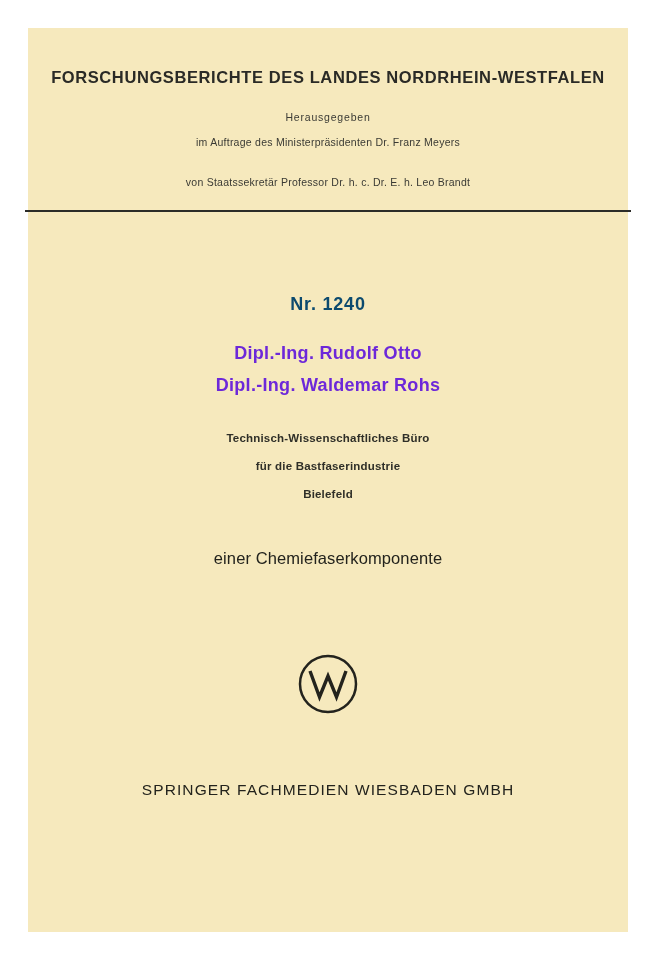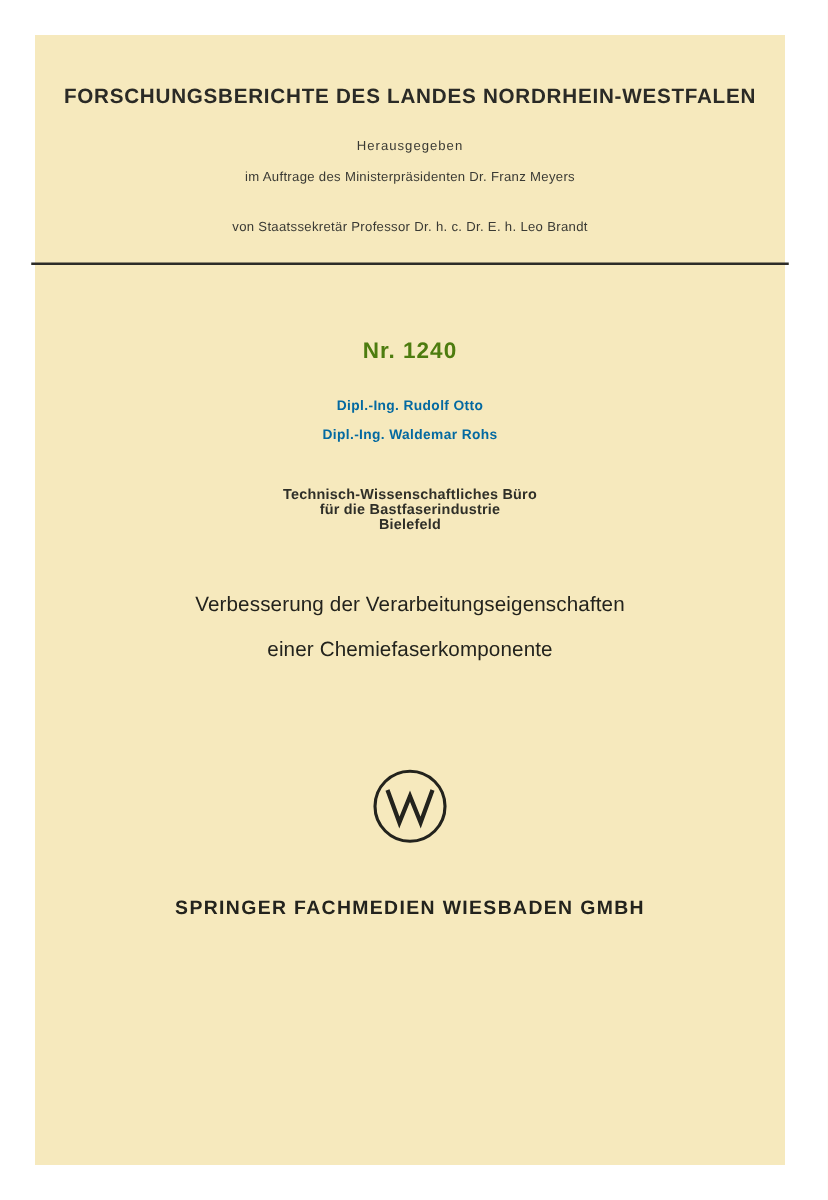"Nr. 1240" .report-number { color: #4d7c0f -> #0c4a6e; margin-top: 58px -> 82px }
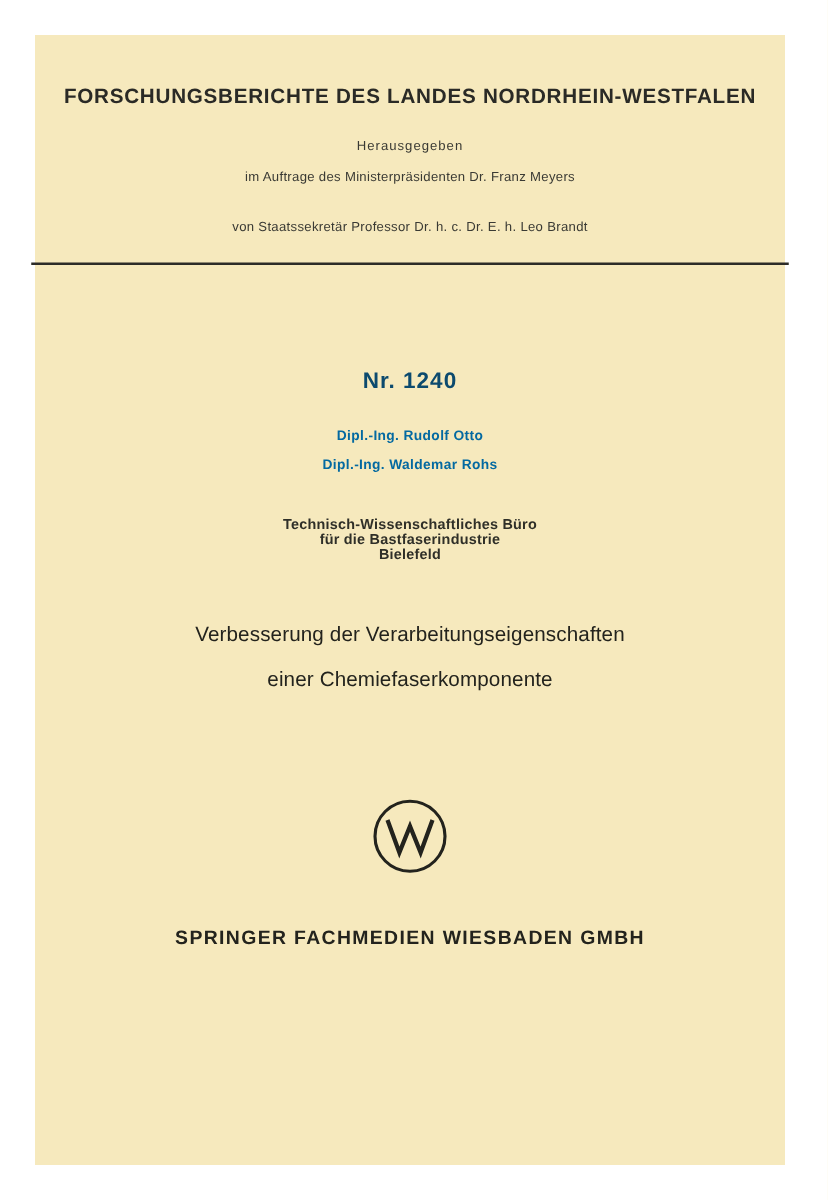"Dipl.-Ing. Rudolf Otto" .author { color: #0369a1 -> #6d28d9; font-size: 11px -> 18px }
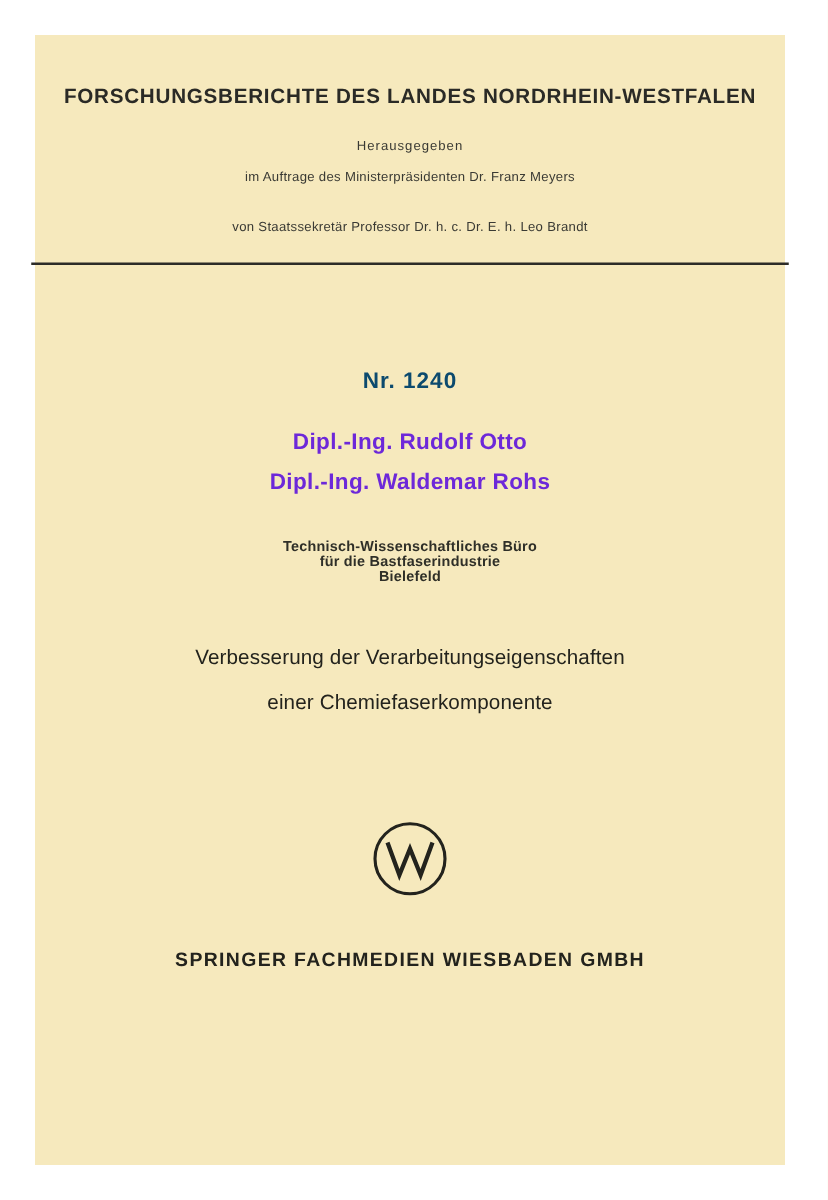"für die Bastfaserindustrie" .affil + .affil { margin-top: 0 -> 16px }
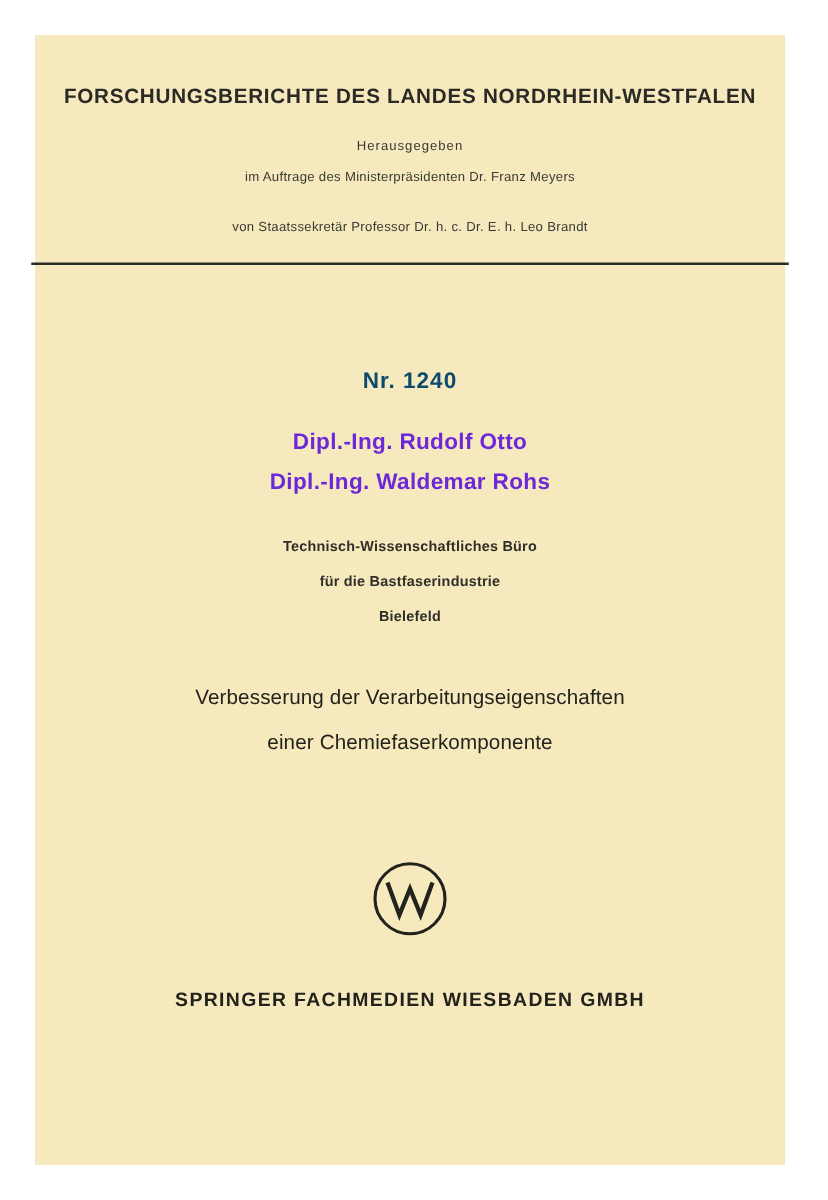"Verbesserung der" div.title-line { html: <div>Verbesserung der Verarbeitungseigenschaften</div> -> none }
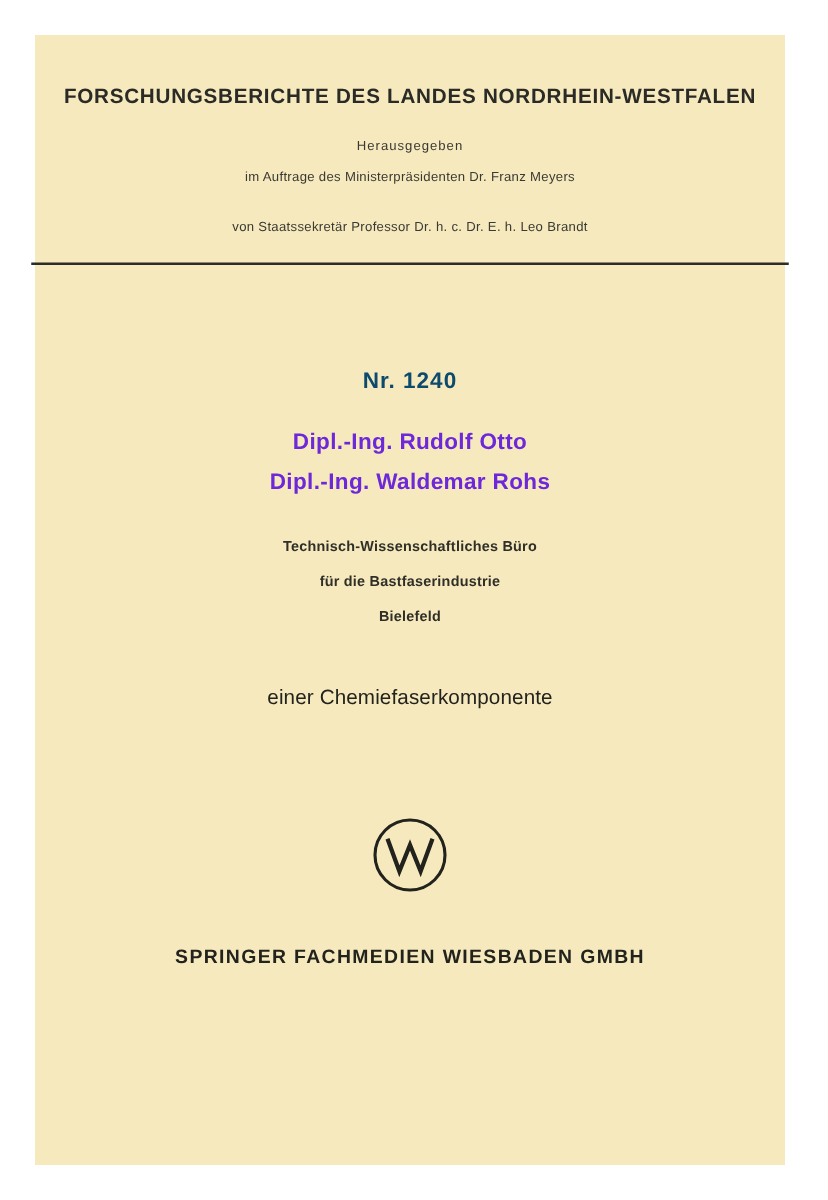"SPRINGER FACHMEDIEN WIESBADEN GMBH" .publisher { font-weight: bold -> normal; margin-top: 42px -> 66px }
